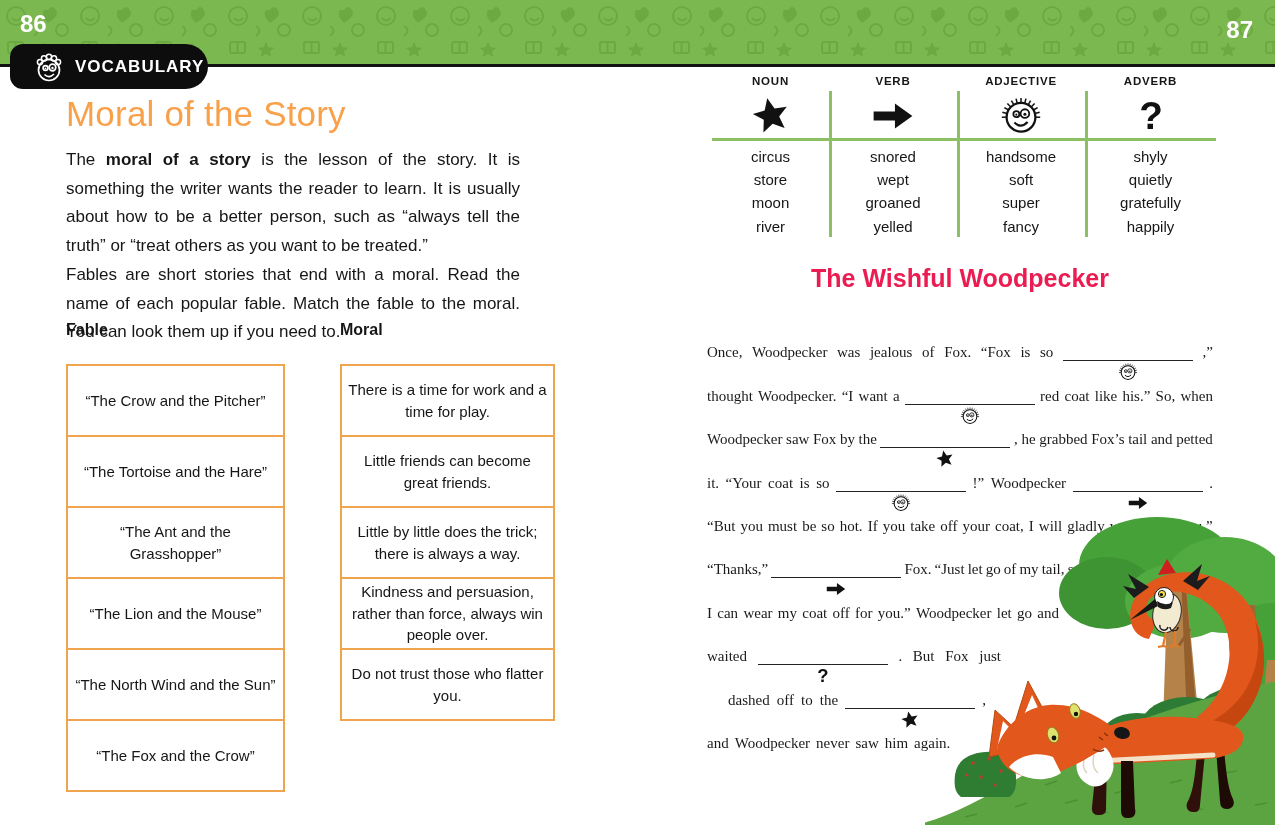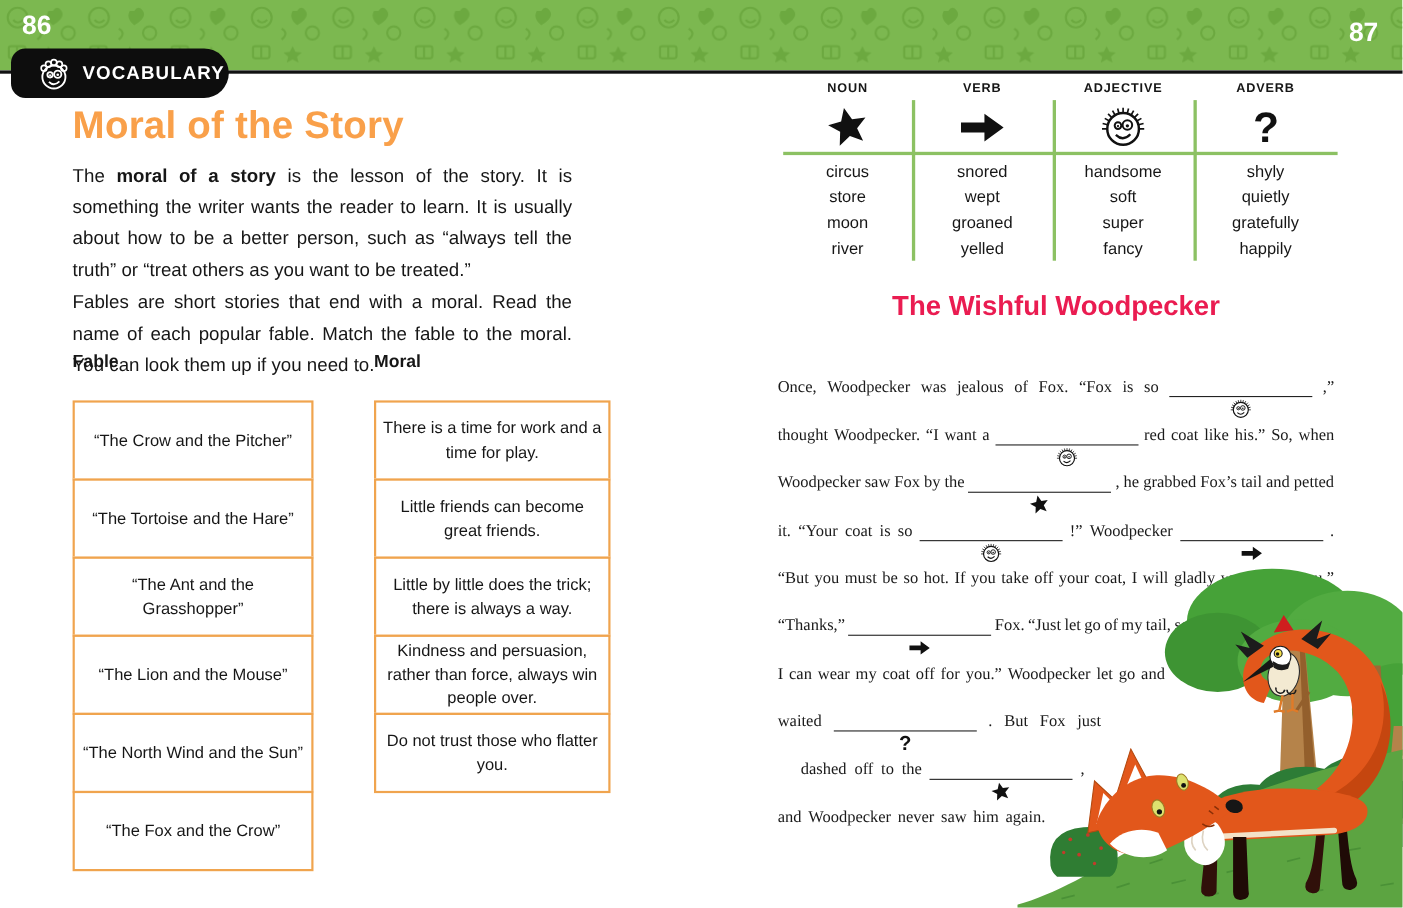"Moral of the Story" .page-title { font-weight: bold -> normal }
